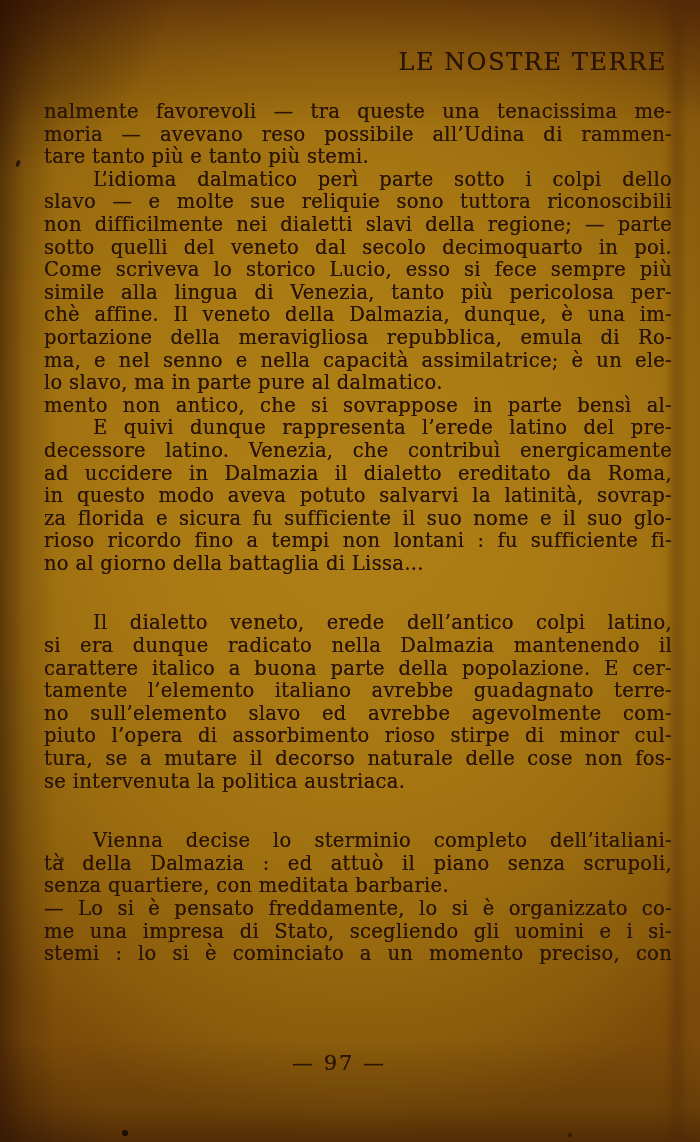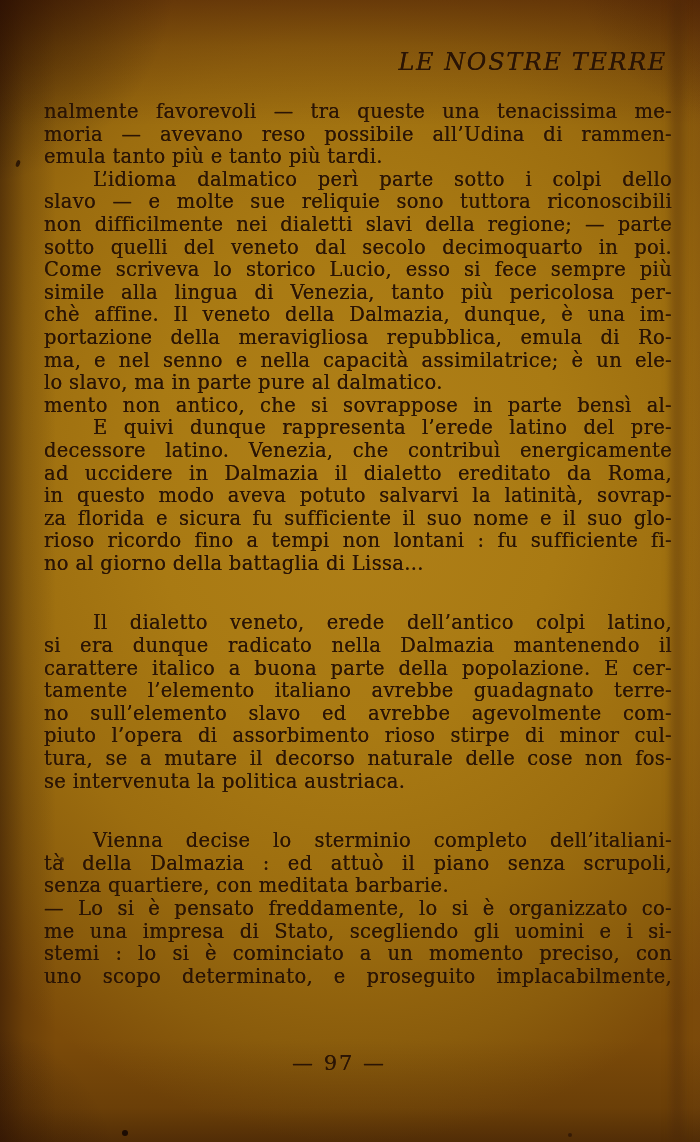"LE NOSTRE TERRE" .running-header { font-style: italic -> none }
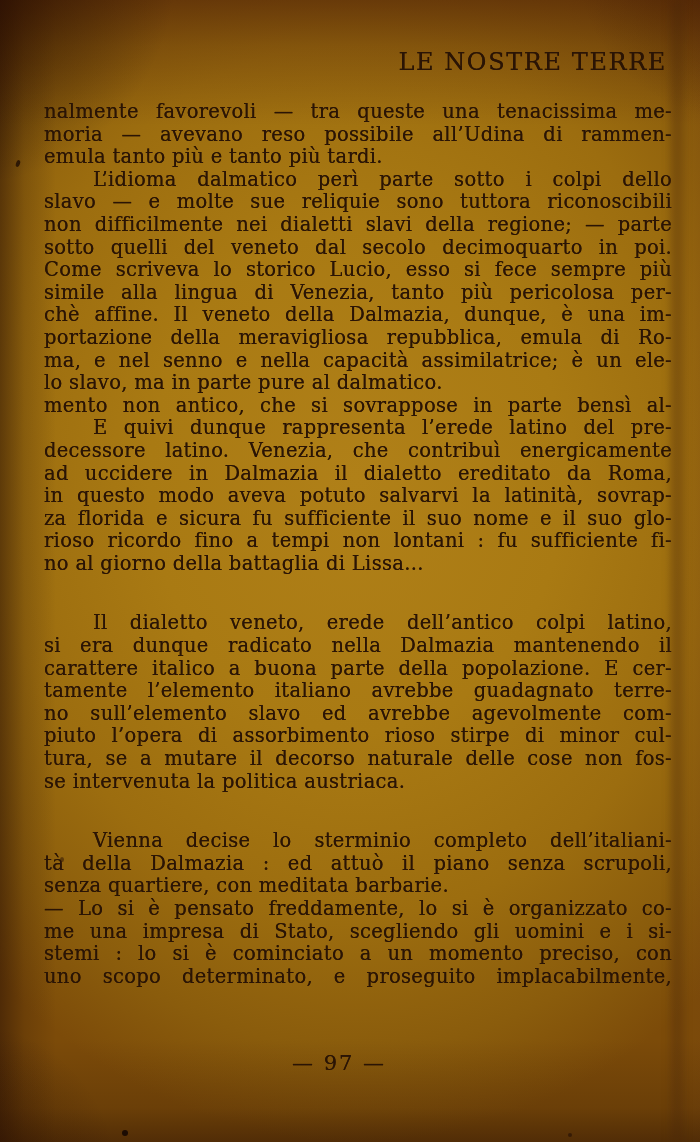"emula tanto più e tanto" div.line { text: emula tanto più e tanto più tardi -> tare tanto più e tanto più stemi }
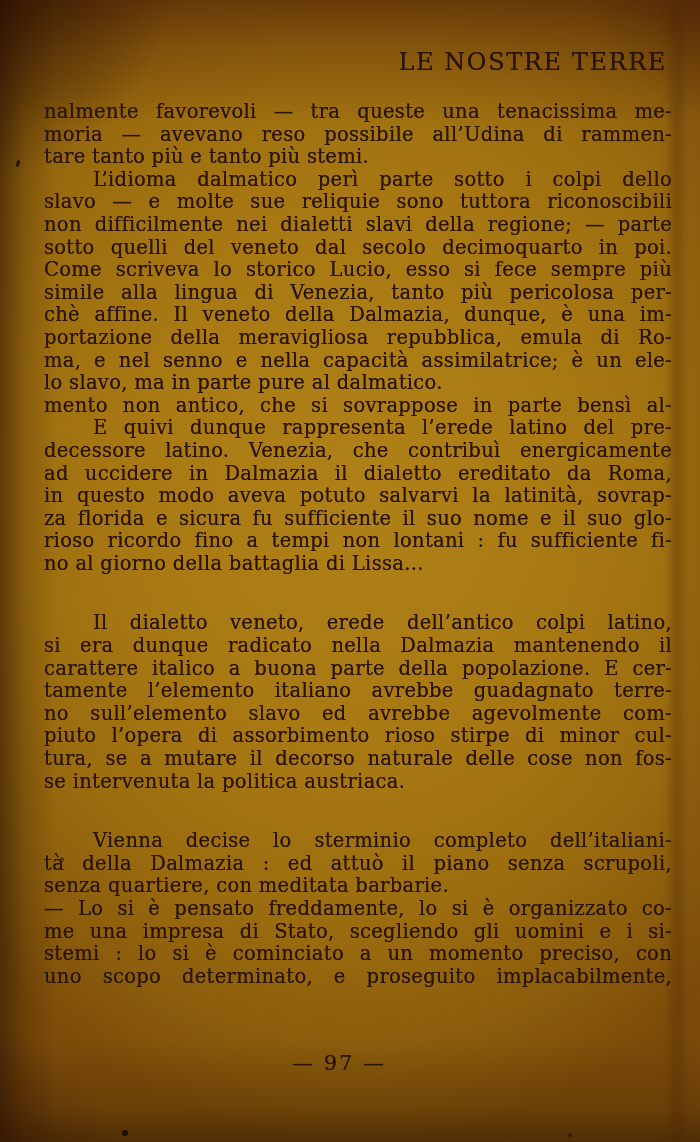"uno scopo determinato, e proseguito" div.line { html: <div>uno scopo determinato, e proseguito implacabilmente,</div> -> none }
